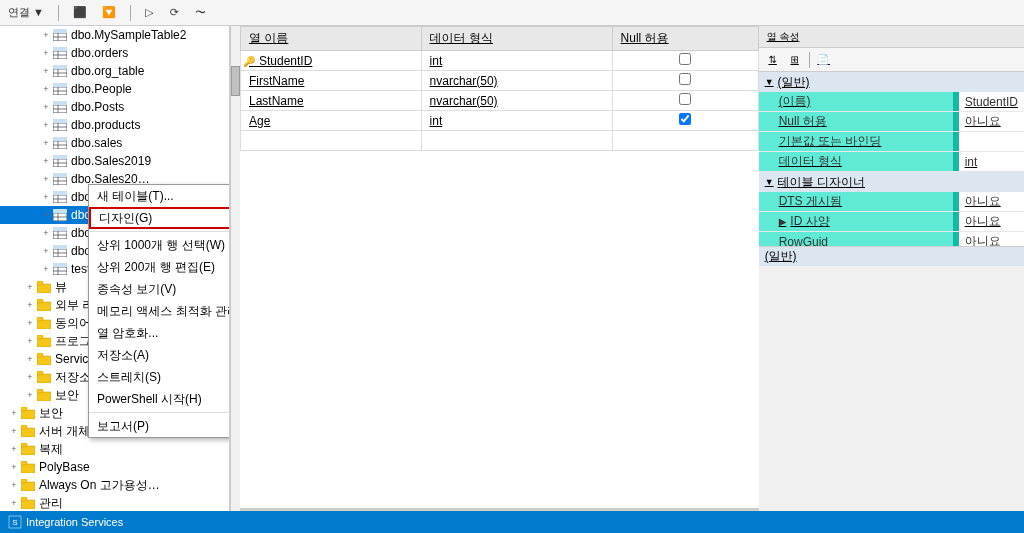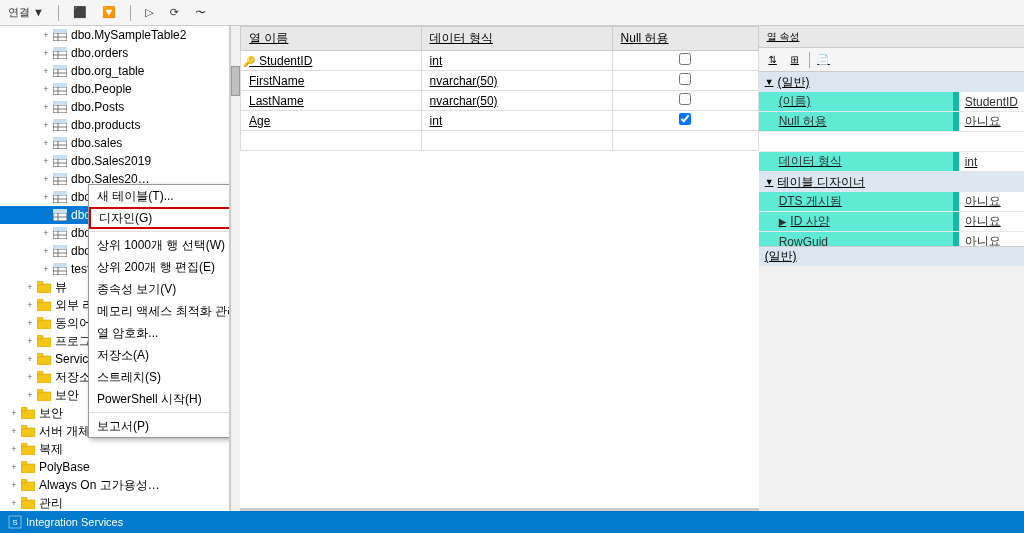"기본값 또는 바인딩" div.props-name { html: none -> <div>기본값 또는 바인딩</div> }
